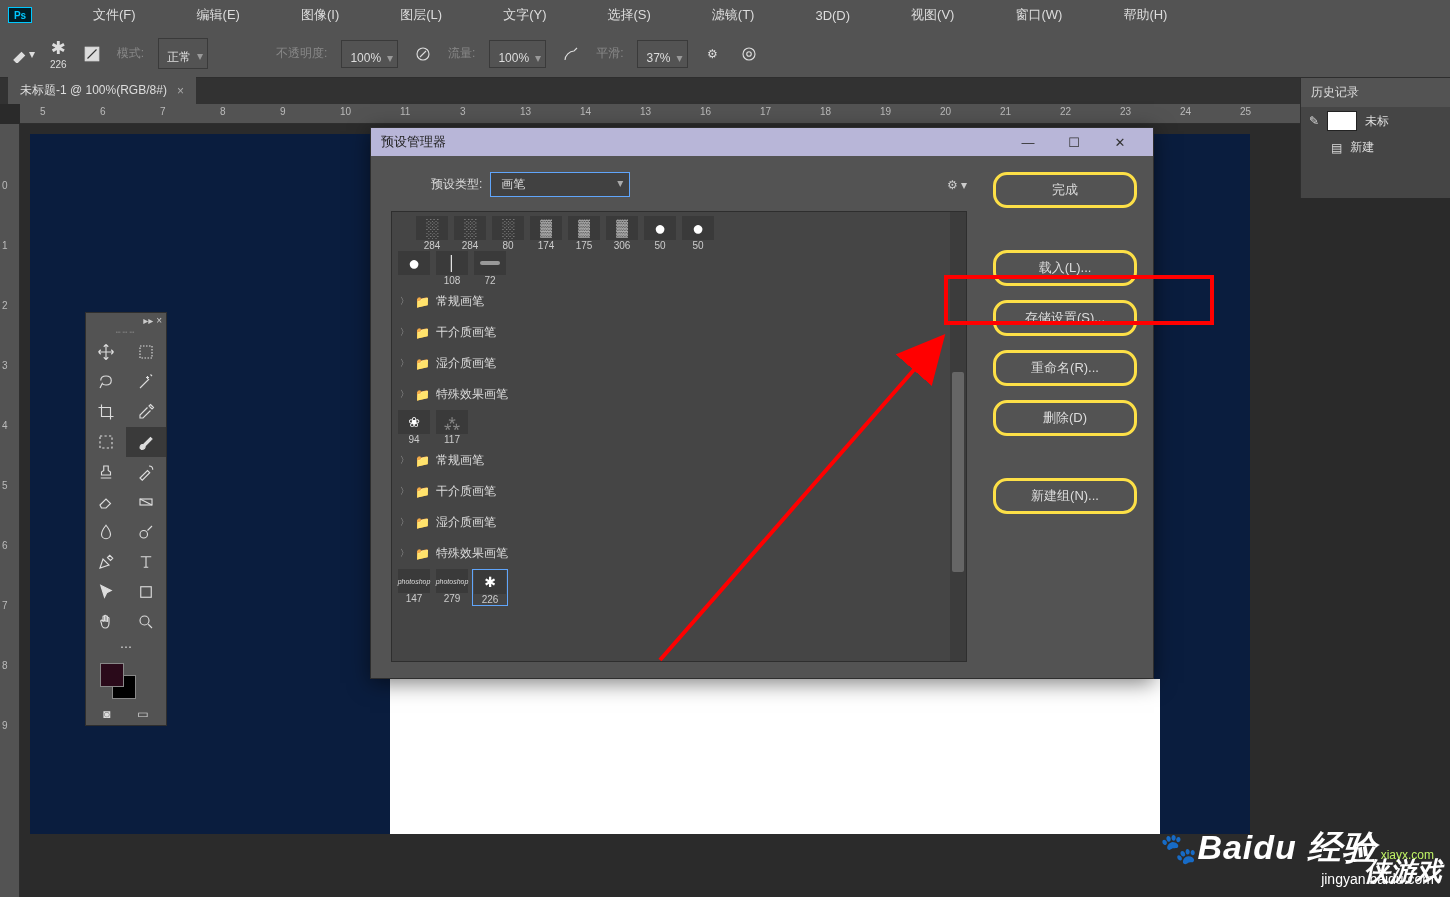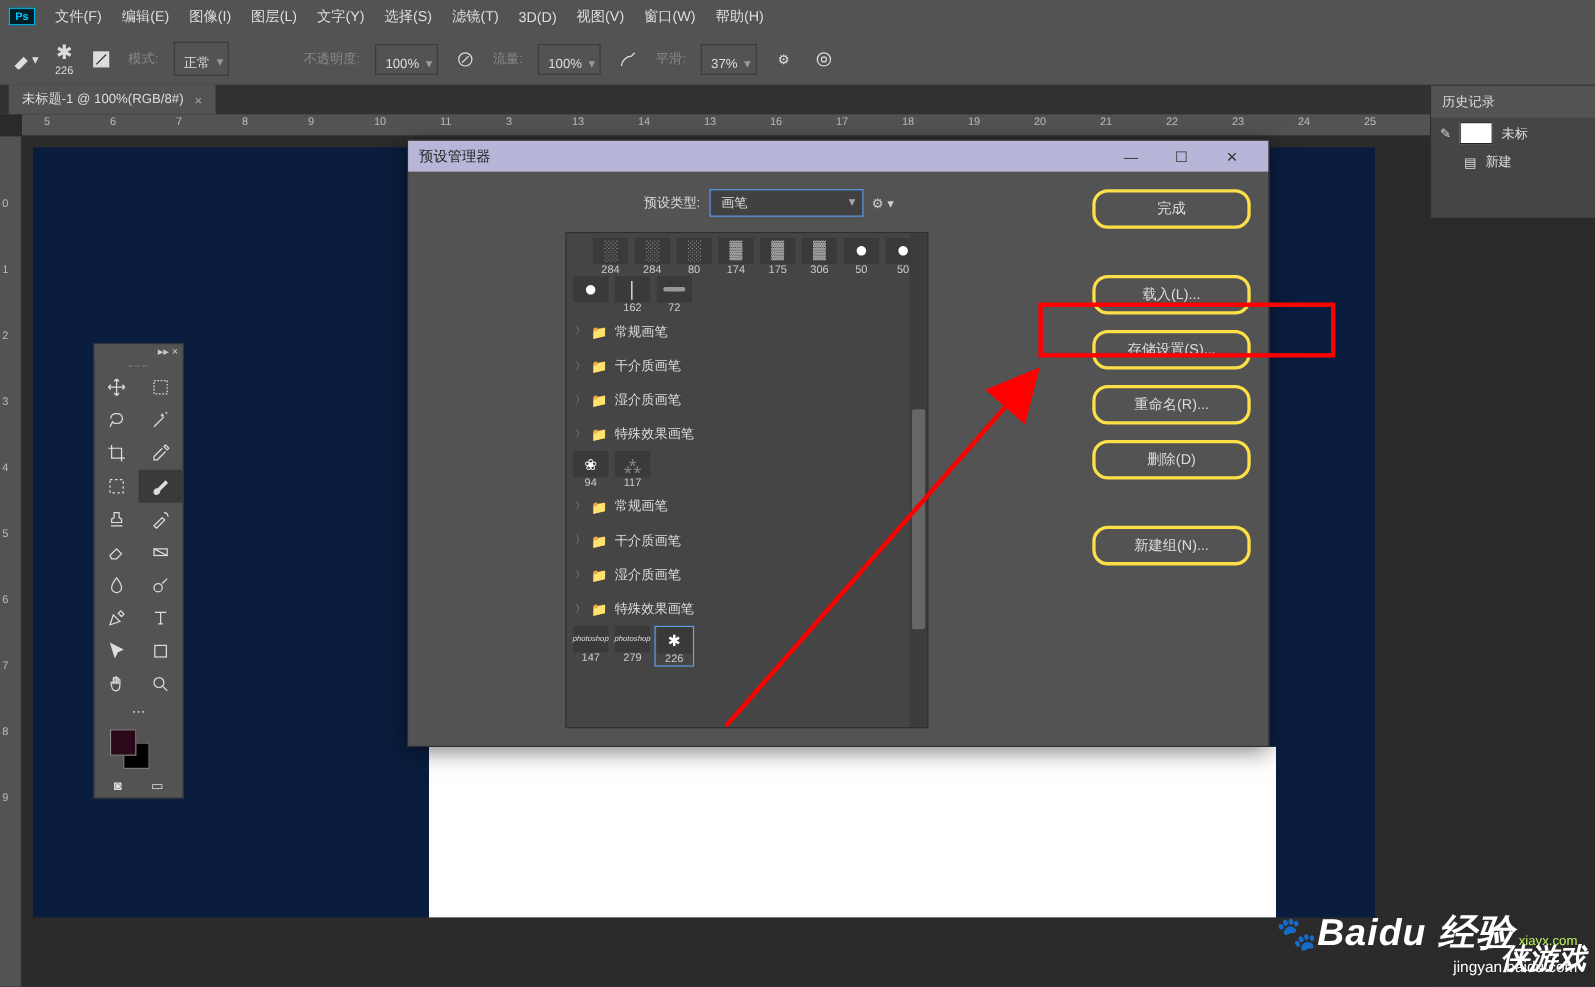"文件(F)" .menubar span { margin-left: none -> 43px }
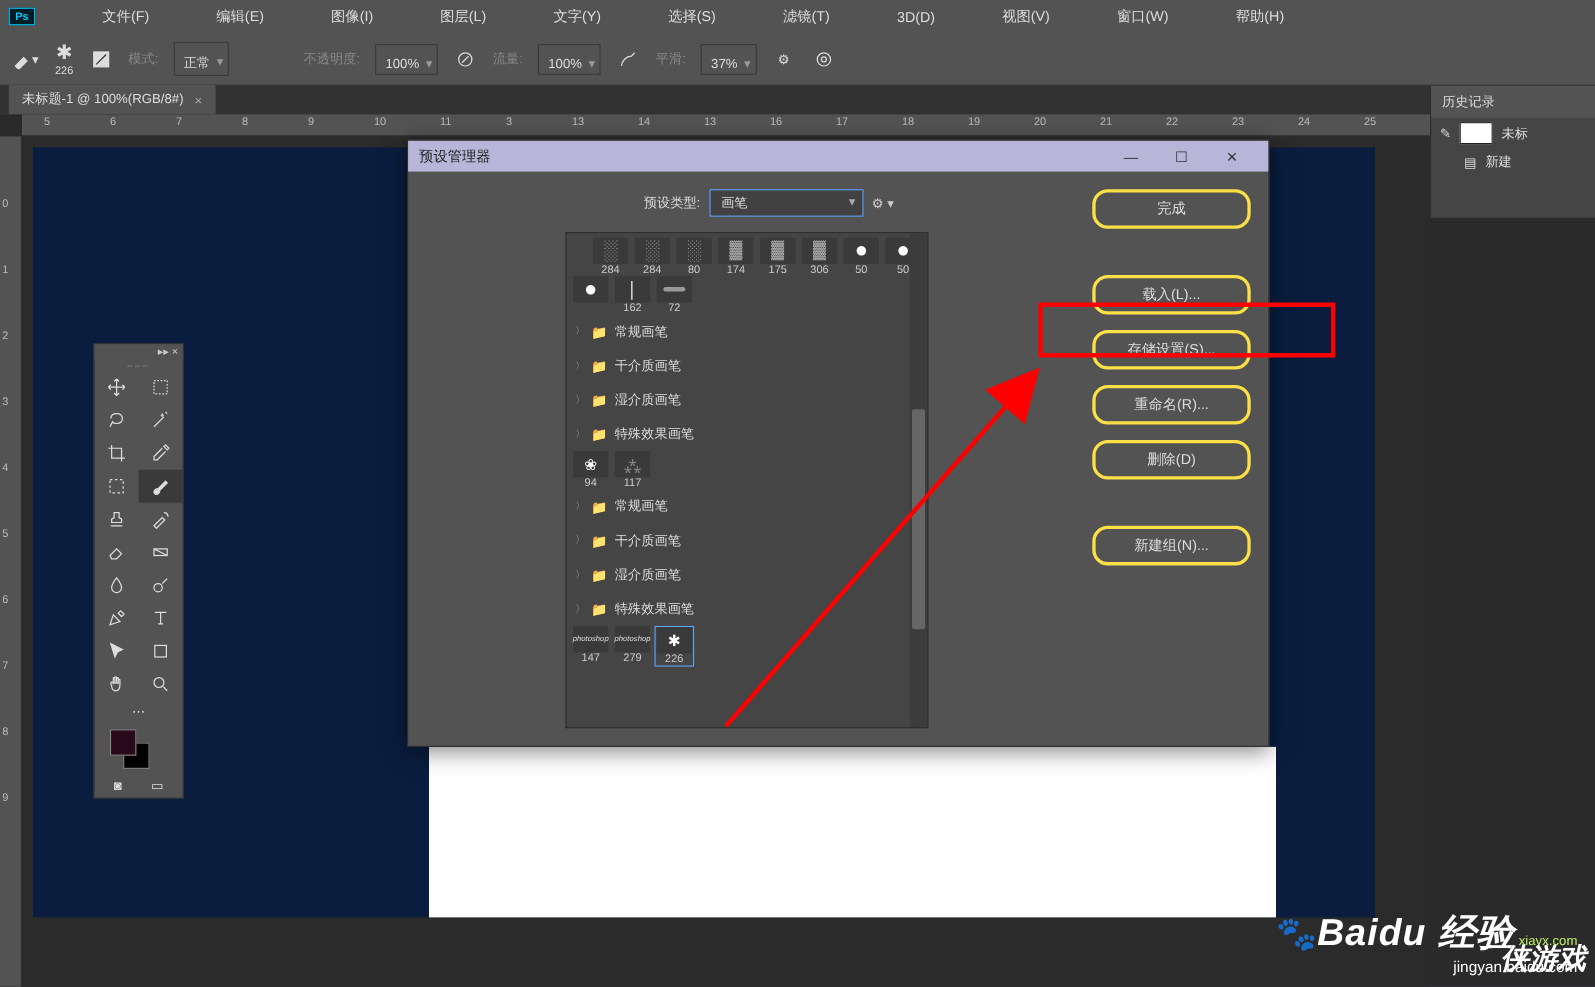"预设类型:" .dlg-left { align-items: center -> none }
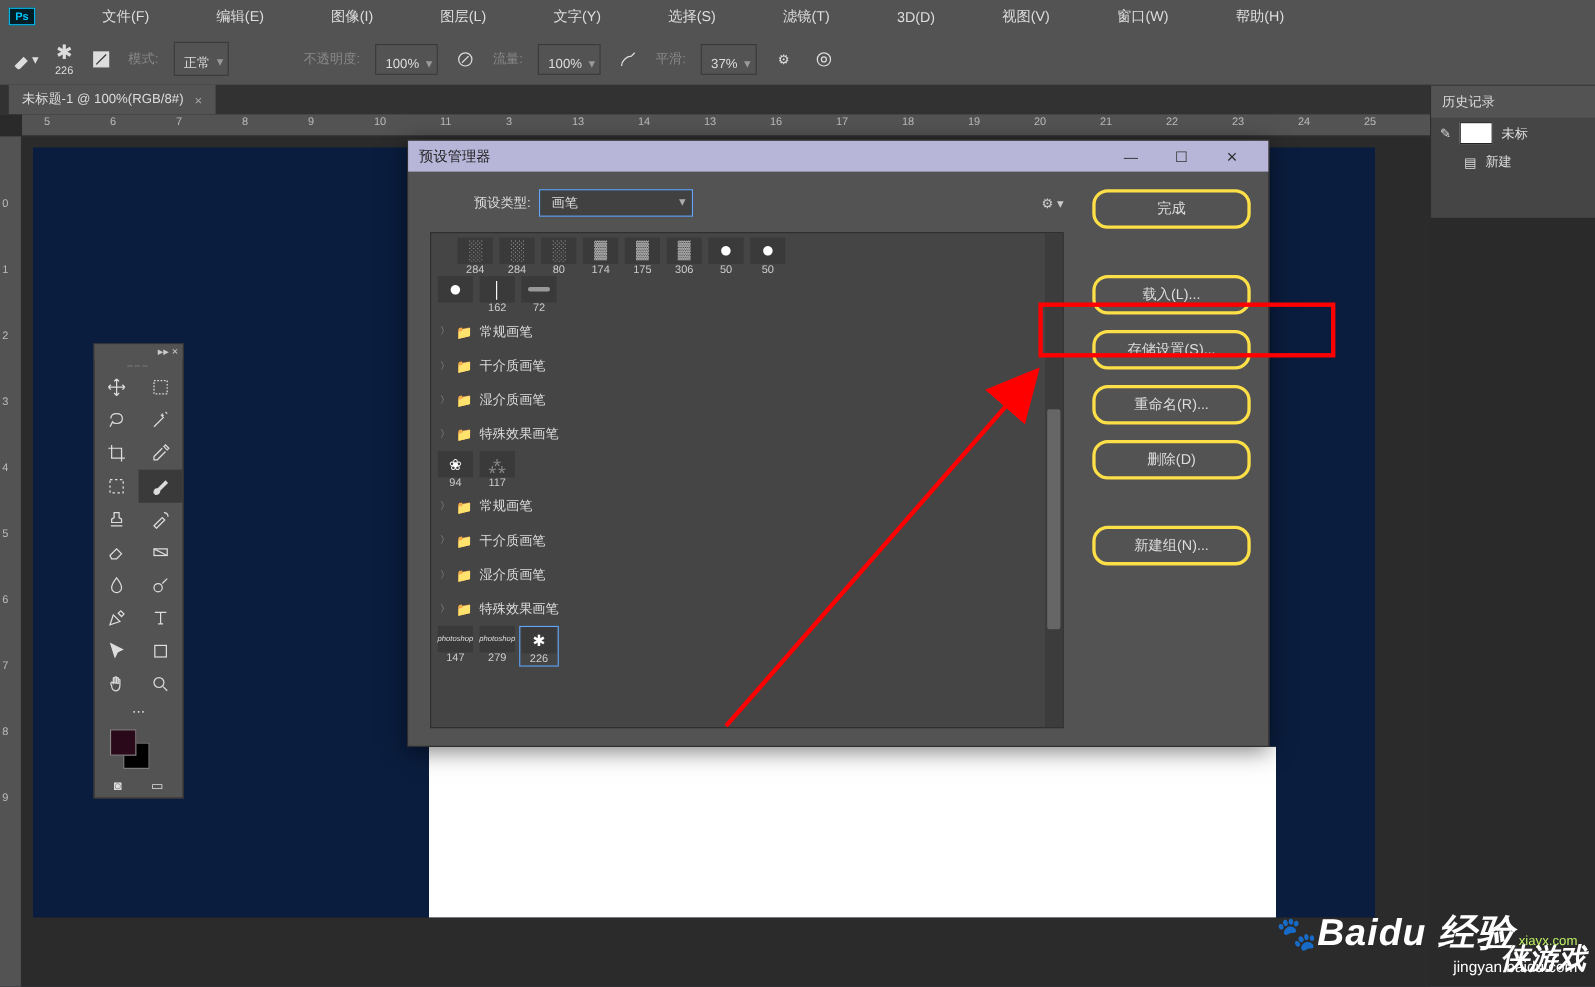"162" div.brush-sz { text: 162 -> 108 }
